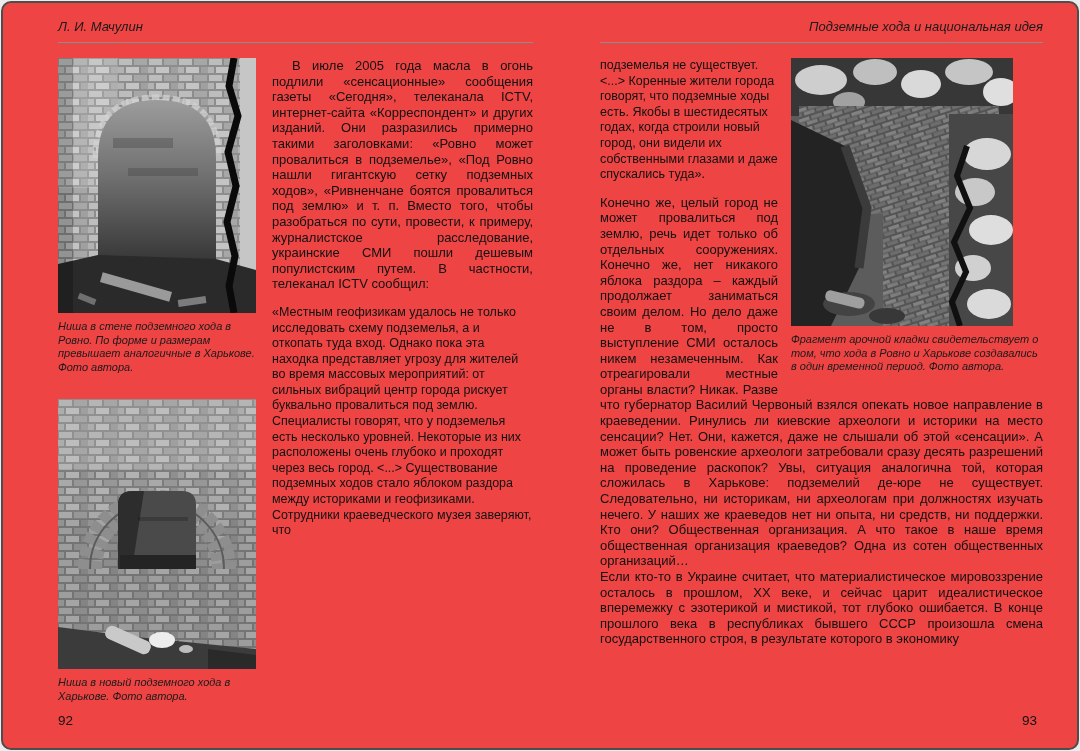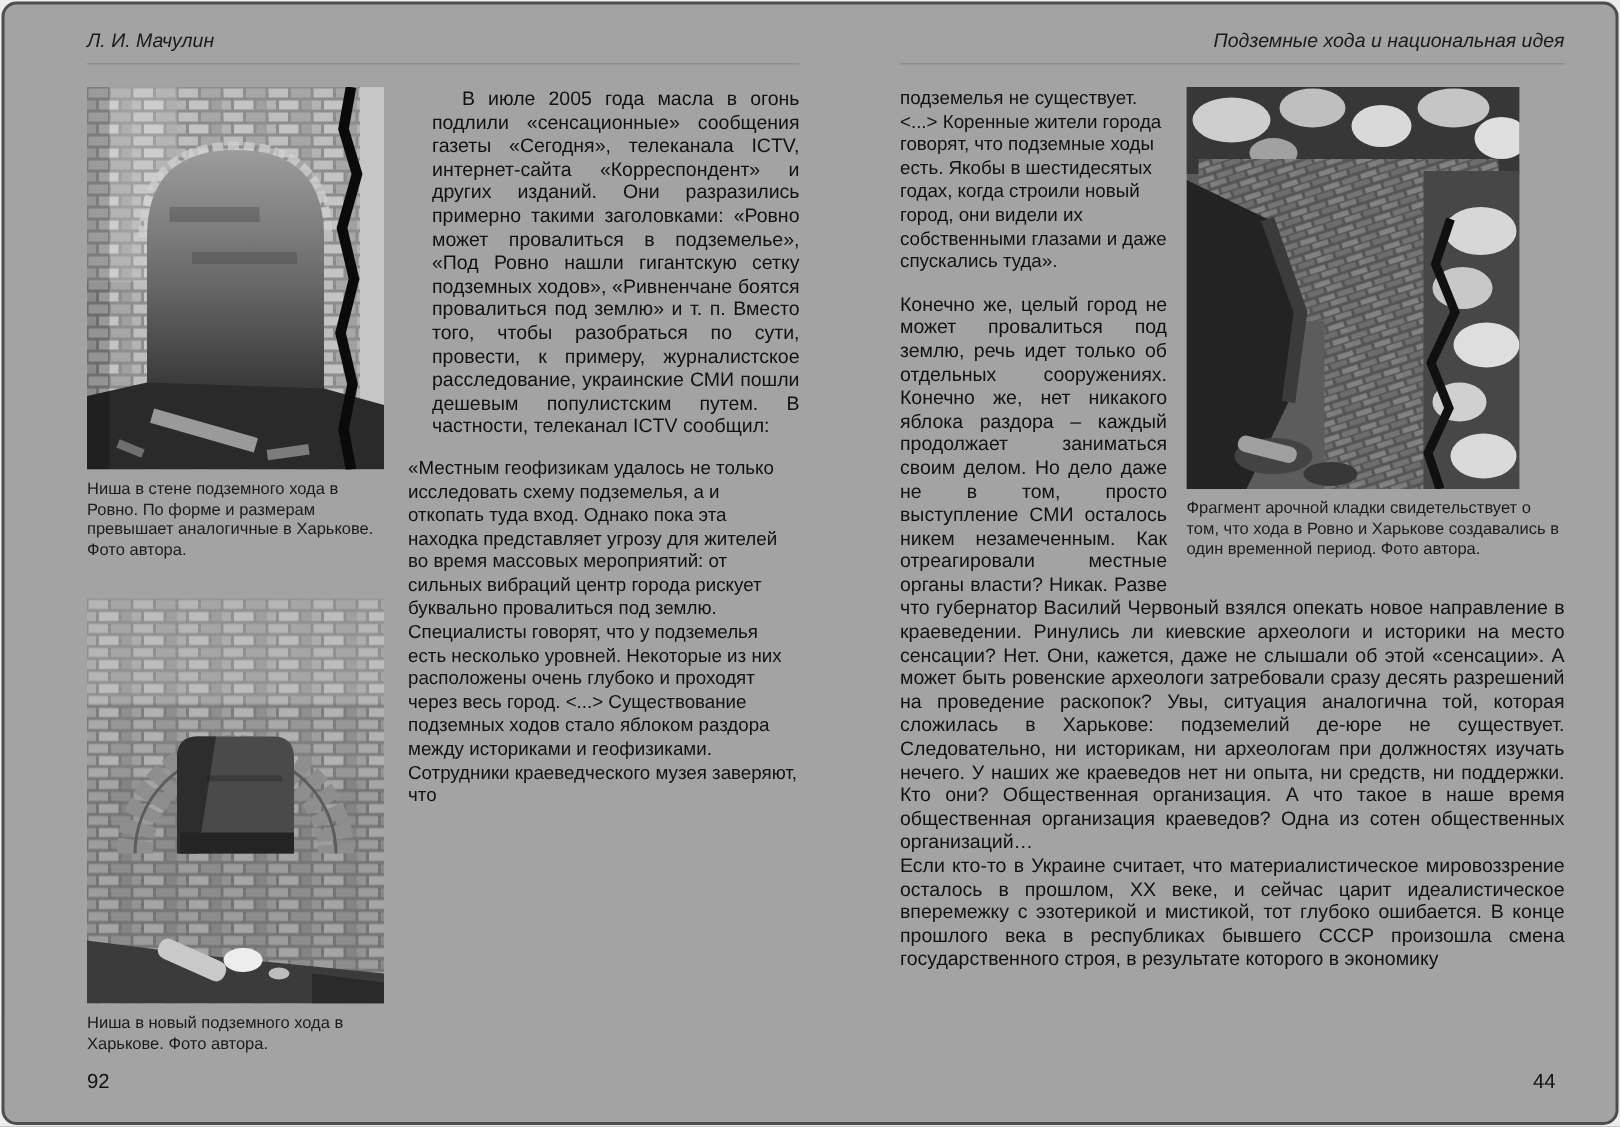"Л. И. Мачулин" .frame { background: #a3a3a3 -> #ef4444 }
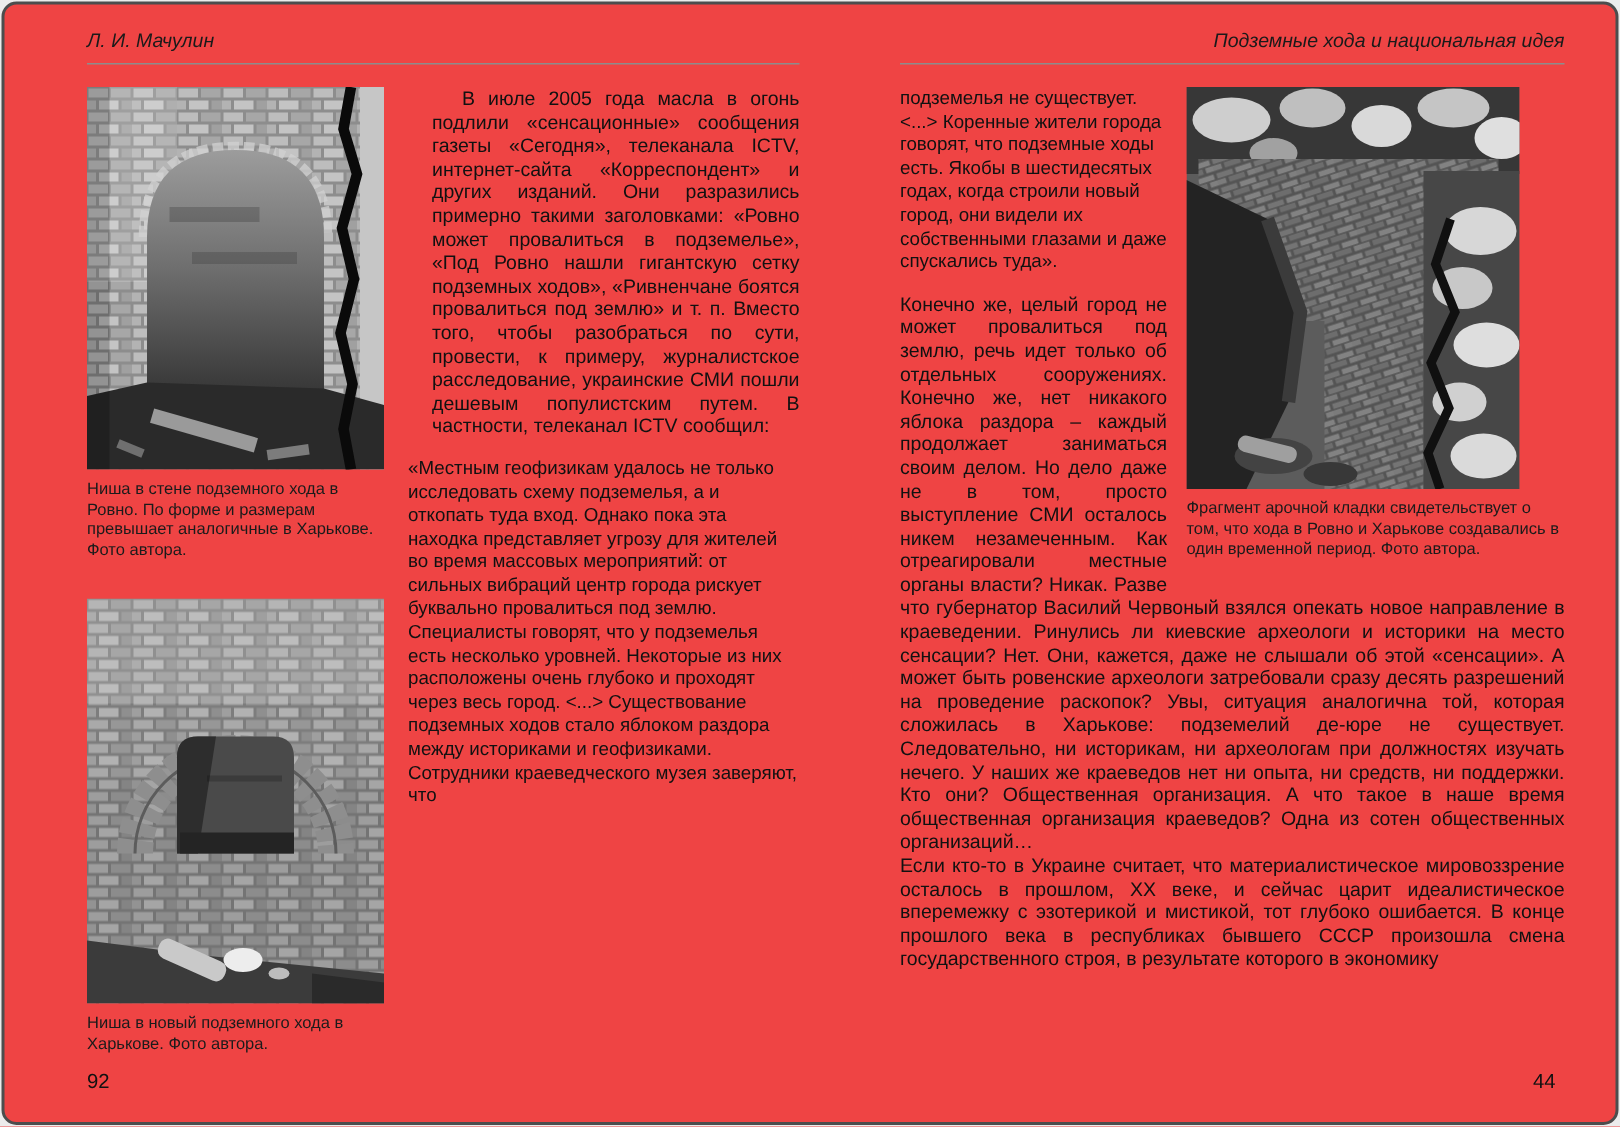"В июле 2005 года масла" p.indent { margin-left: 16px -> none }
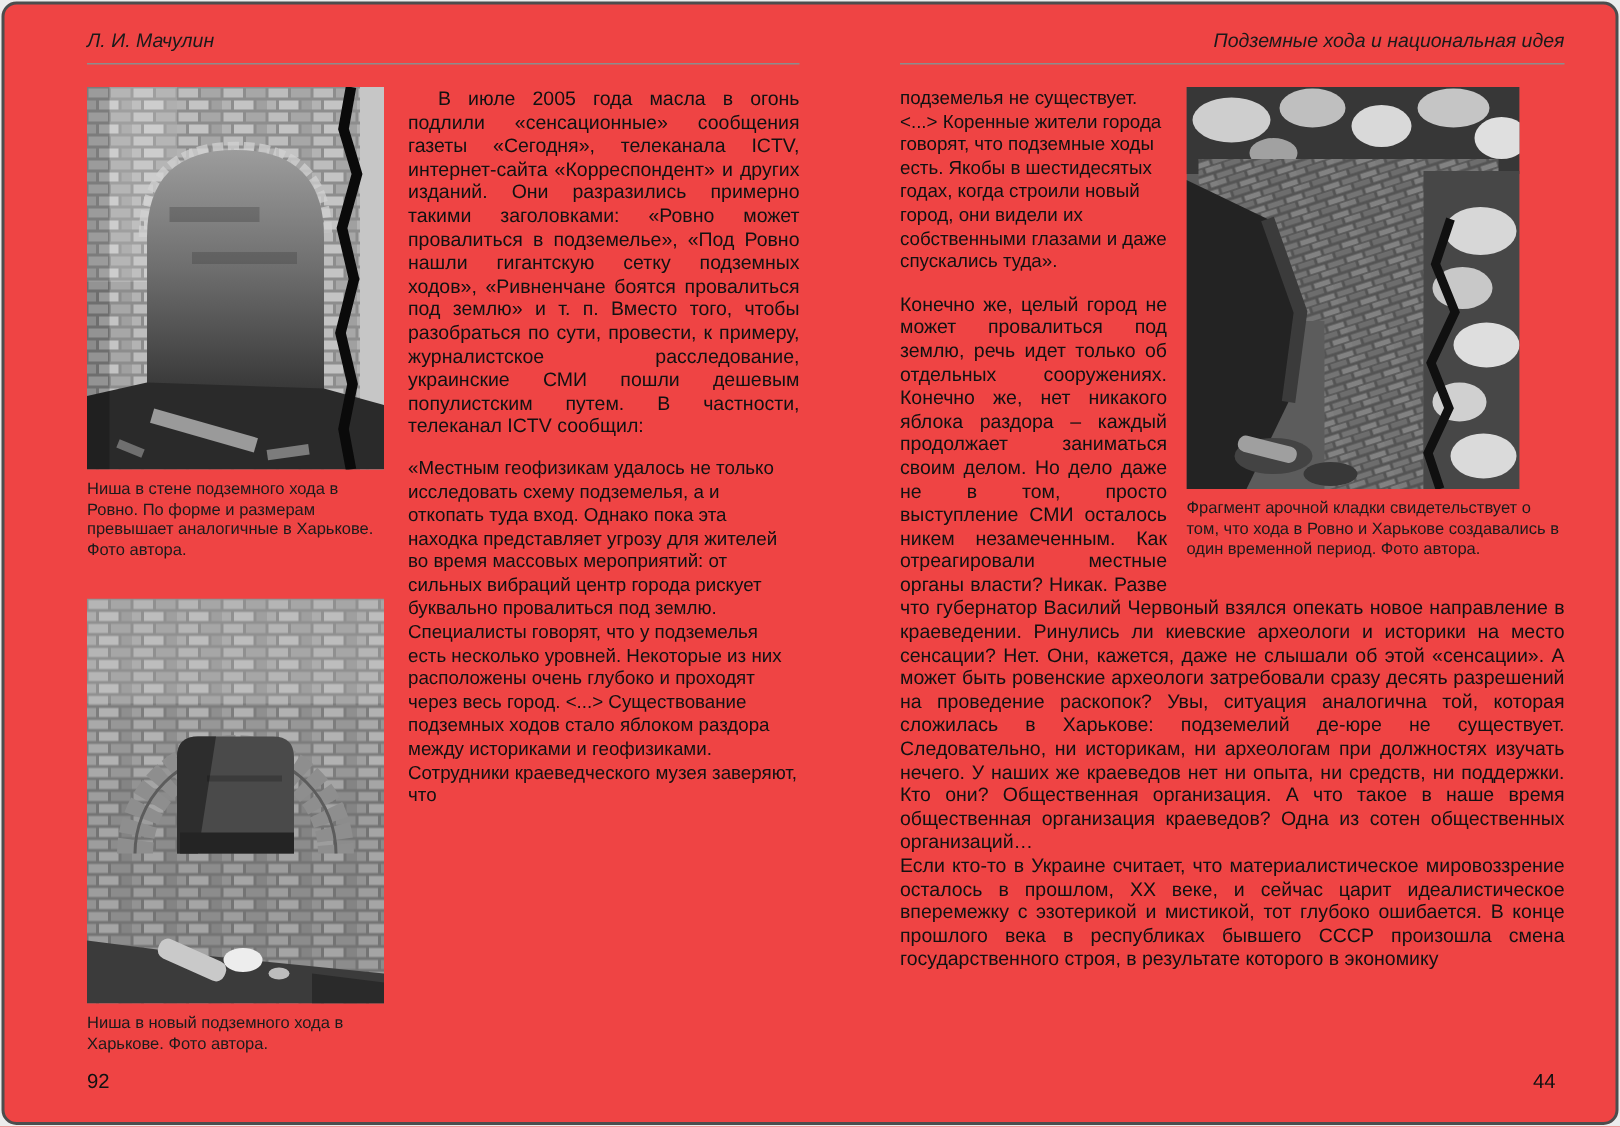"Ниша в стене подземного хода" figcaption { font-style: none -> italic }
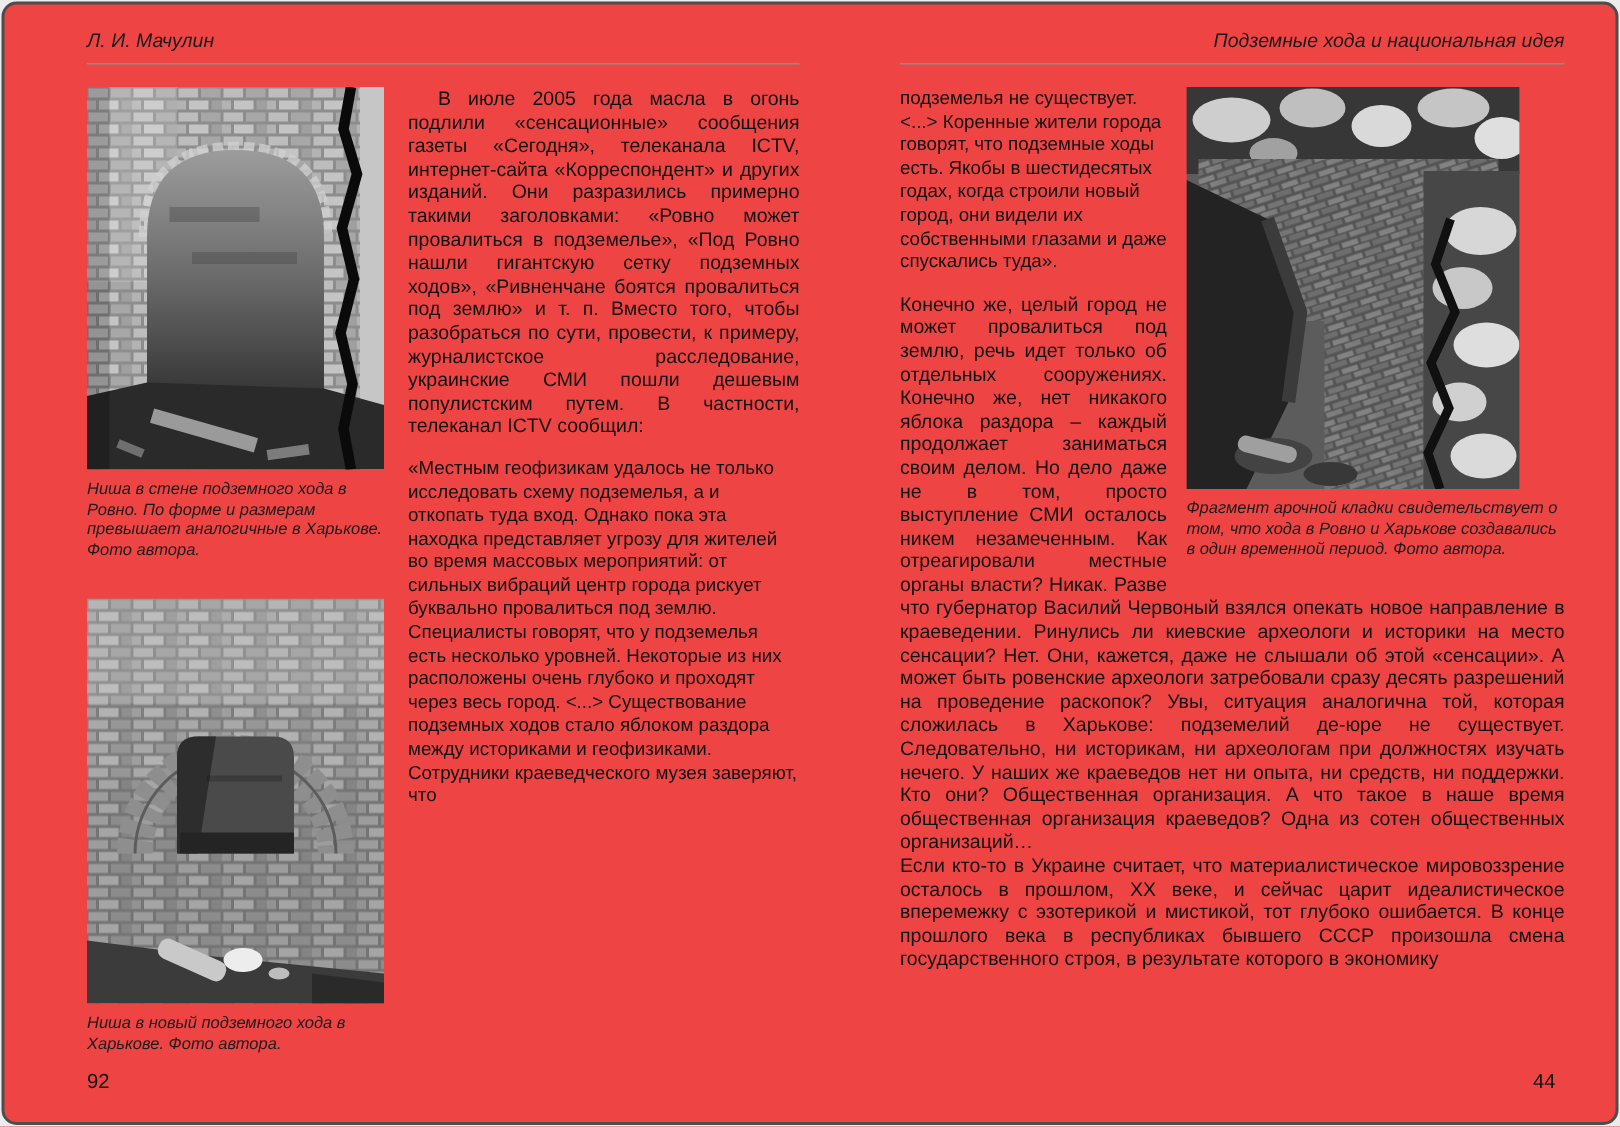"44" div.pageno { text: 44 -> 93 }
